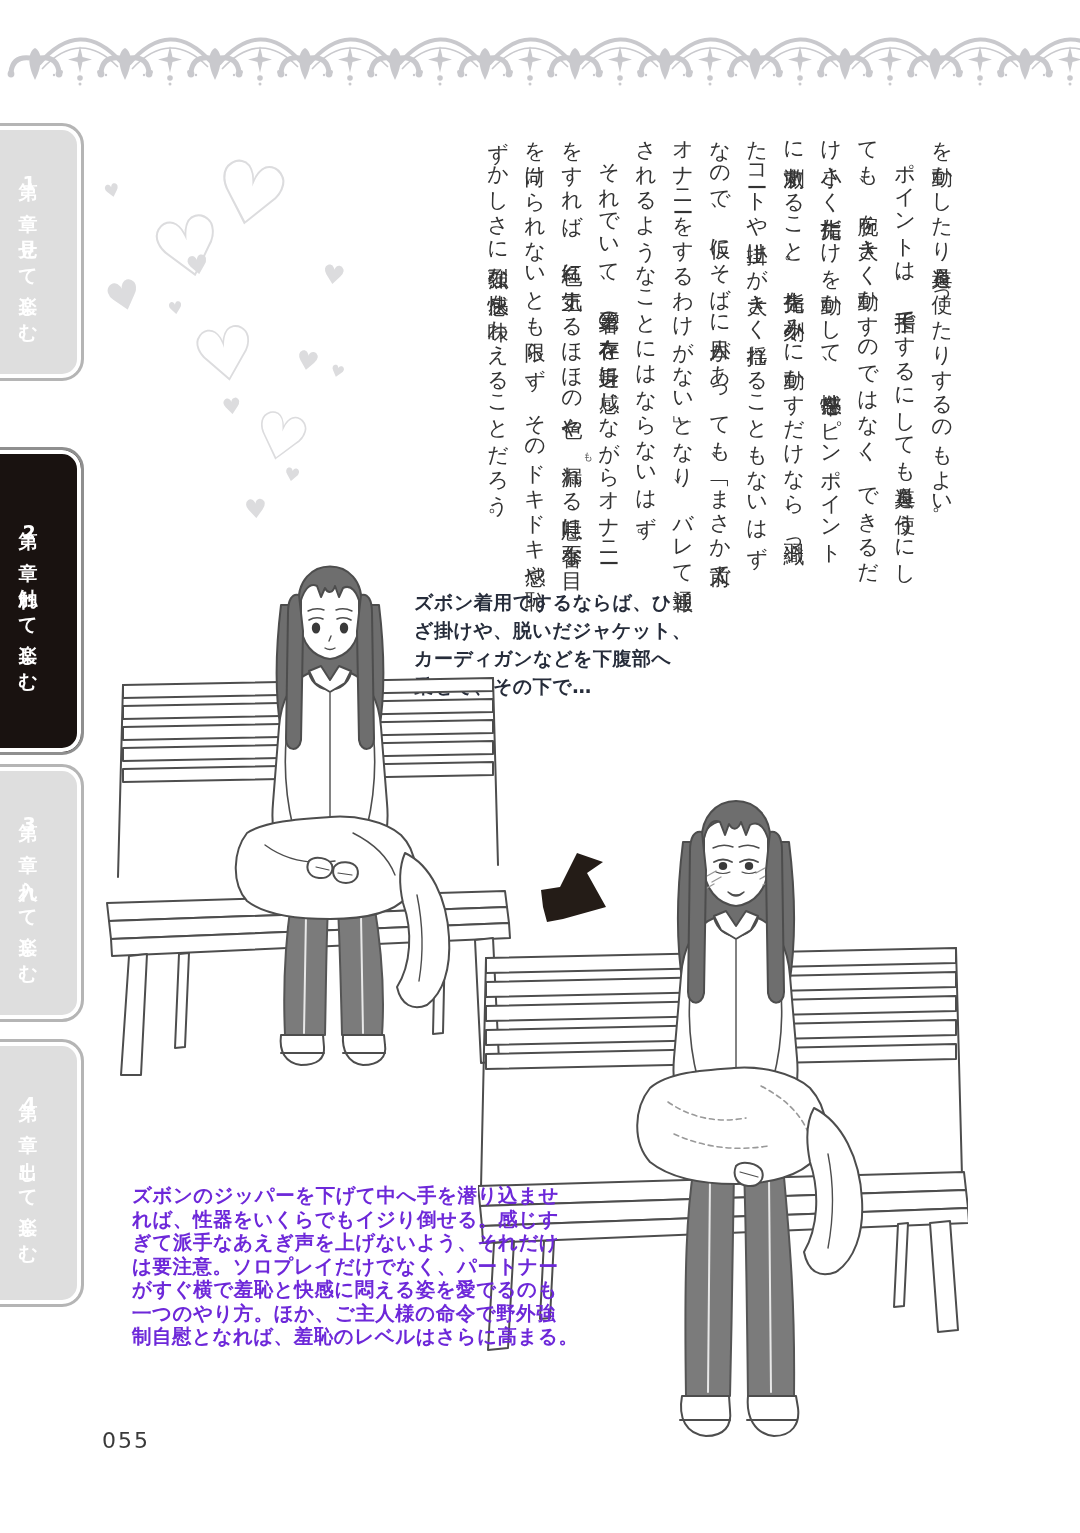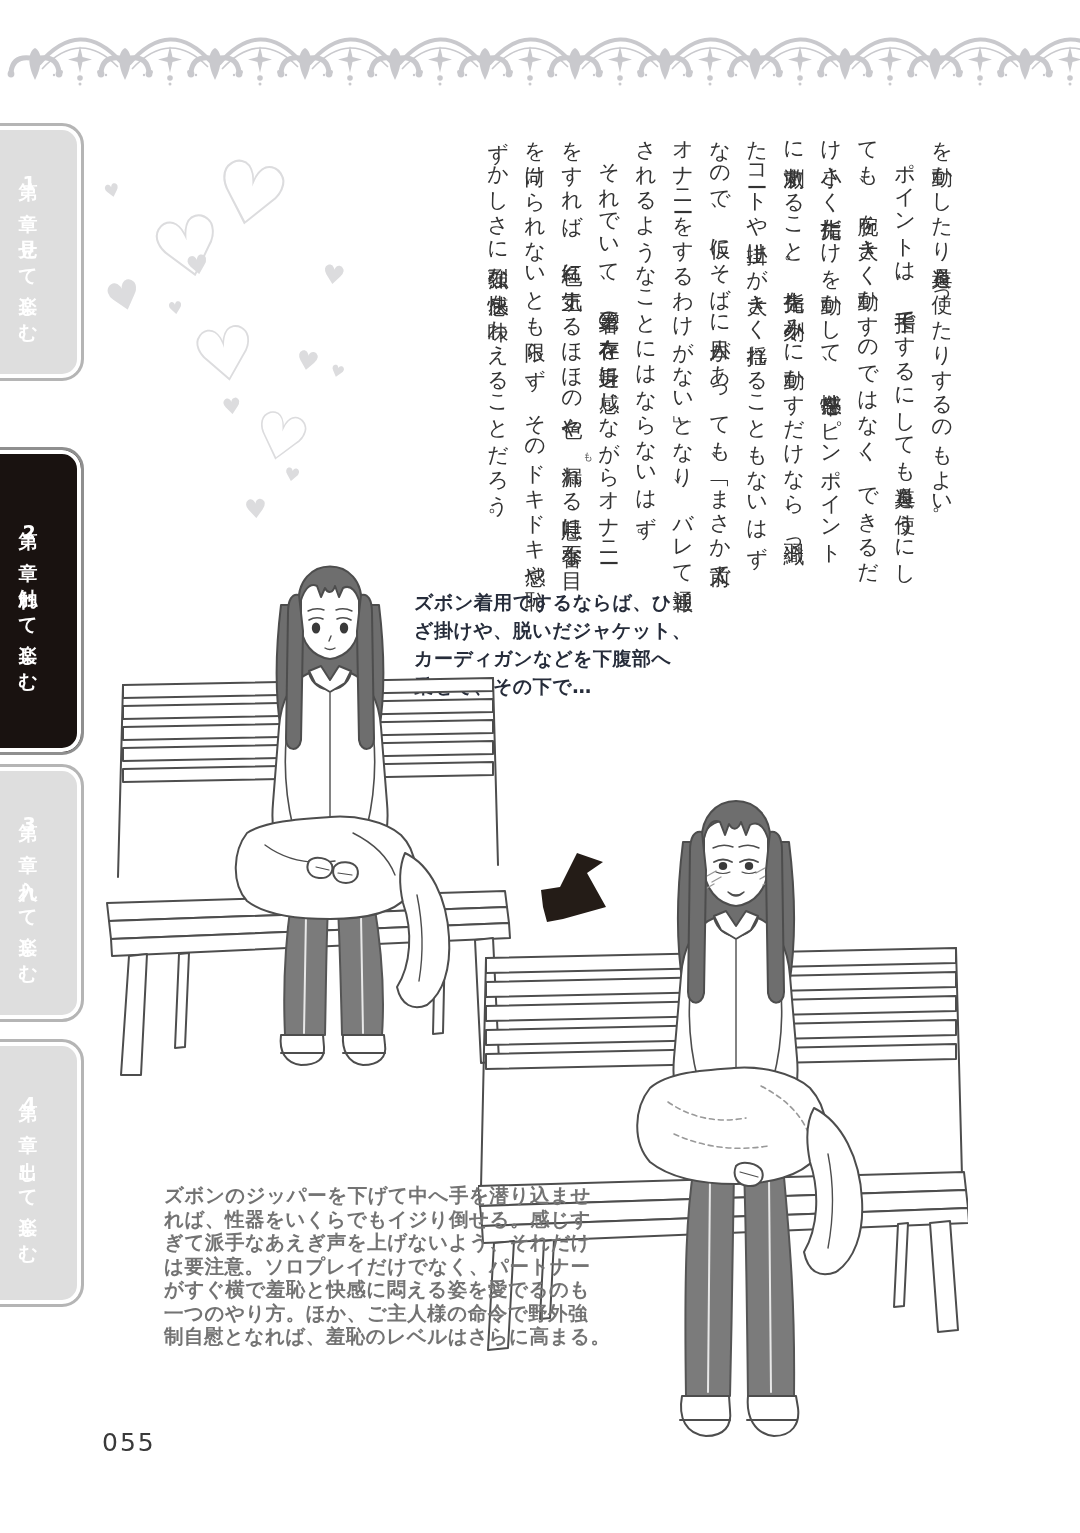"ズボンのジッパーを下げて中へ手を潜り込ませ" .cap2 { color: #737373 -> #6d28d9; margin-left: 32px -> none }
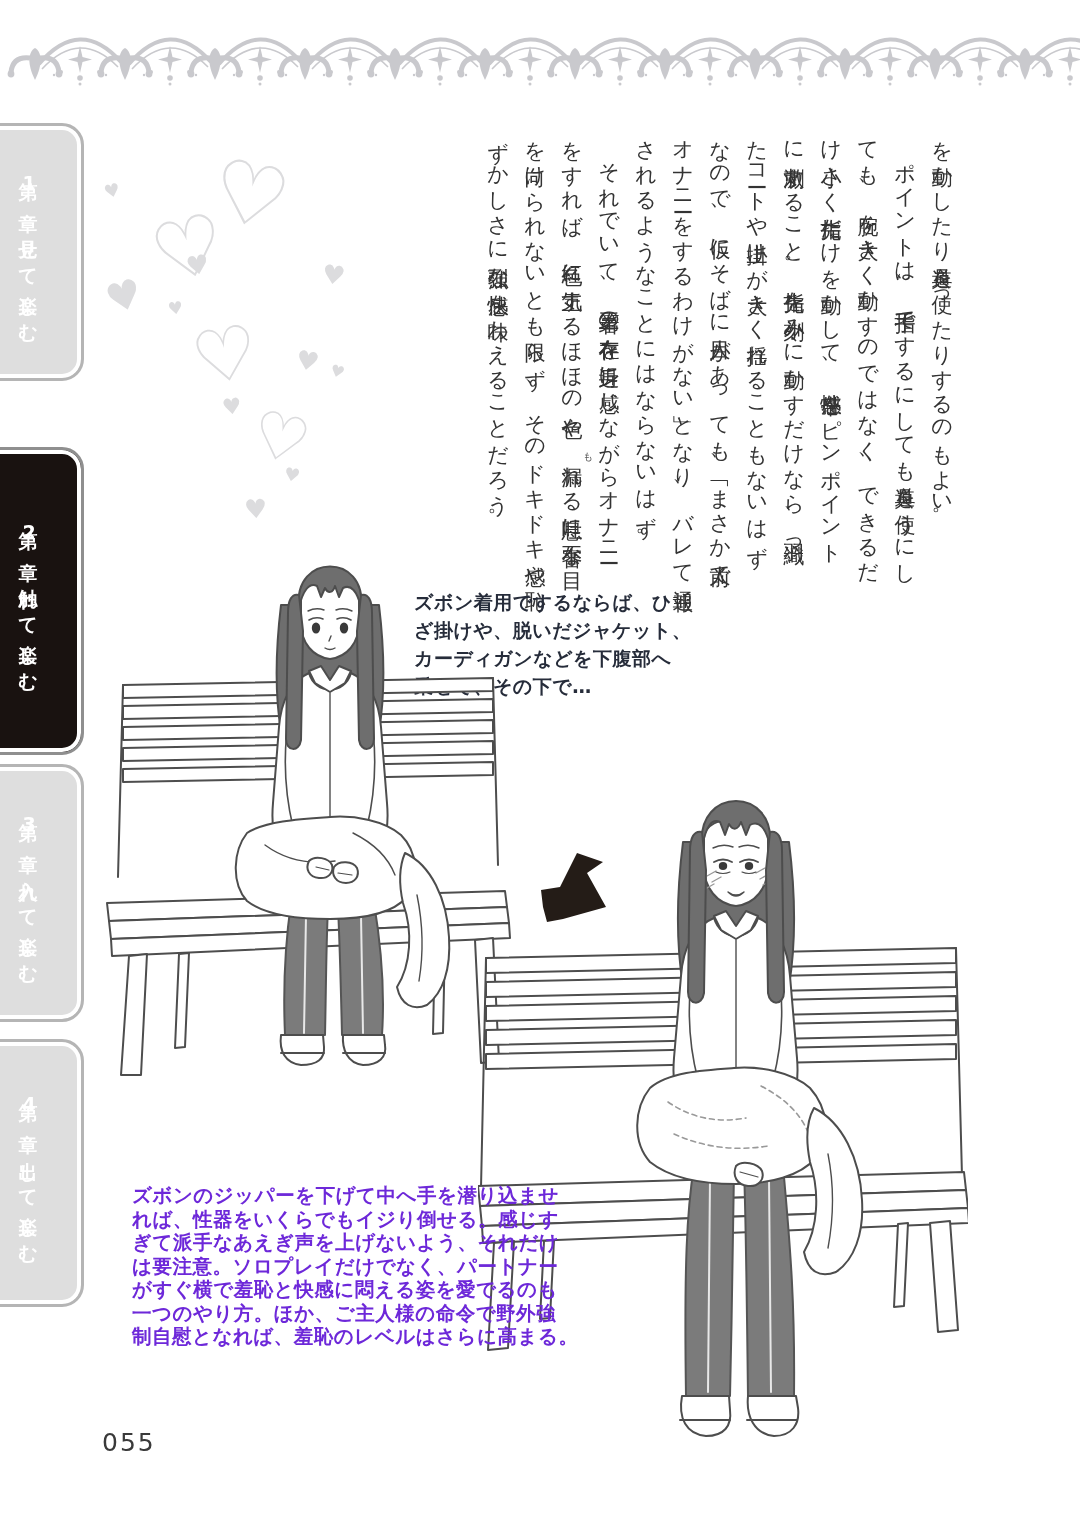"055" .pageno { font-size: 25px -> 22px }
